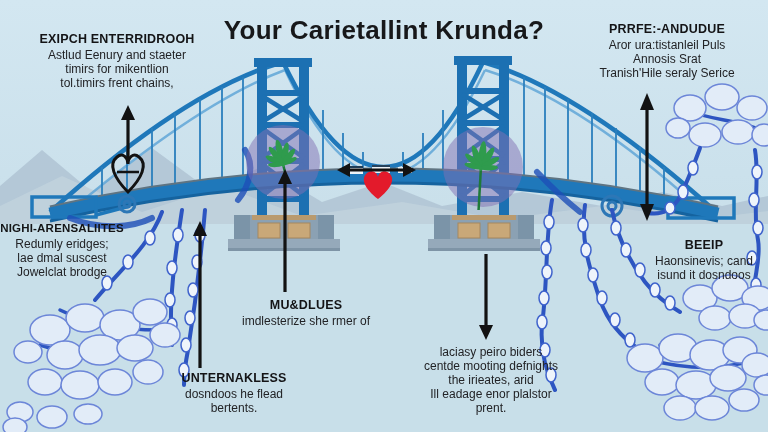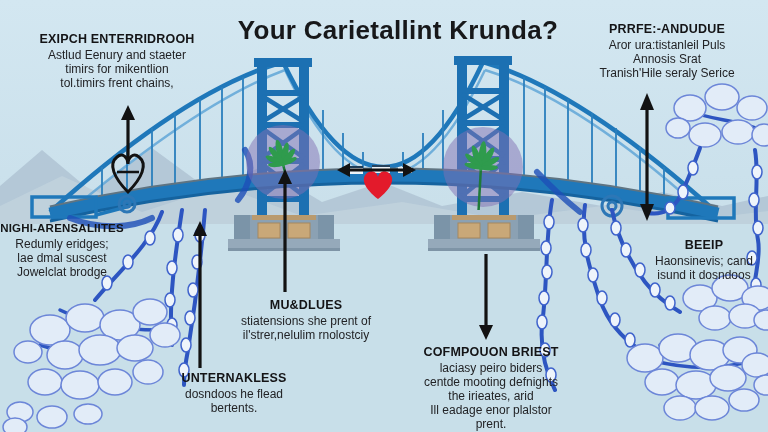"Your Carietallint Krunda?" .title { left: 398px -> 384px }
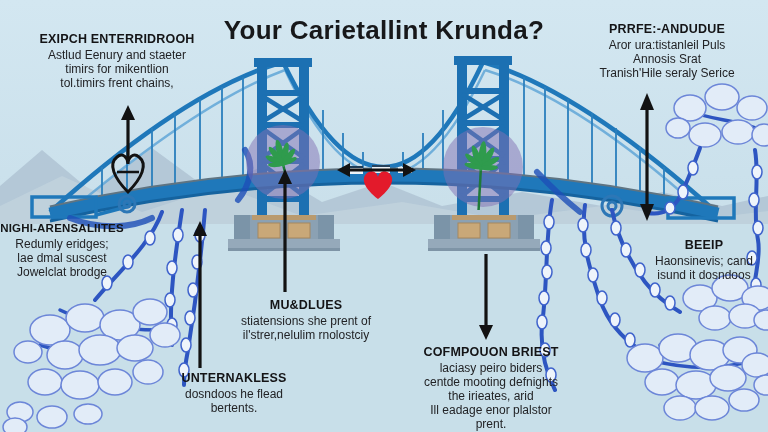"stiatensions she prent of" div { text: stiatensions she prent -> imdlesterize she rmer }
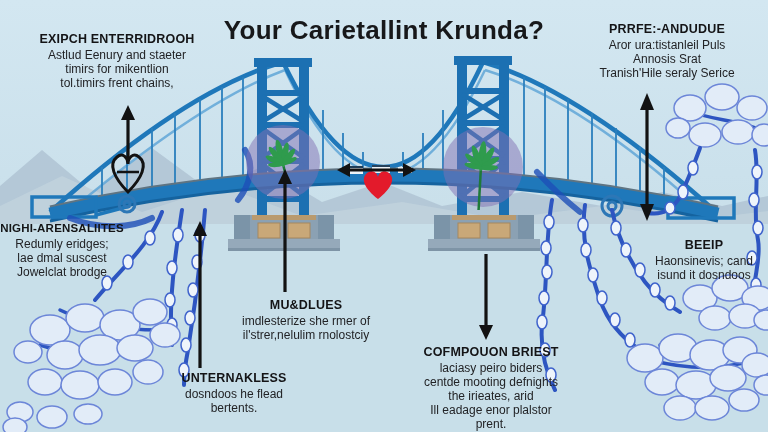"il'strer,nelulim rnolostciy" div { html: <div>il'strer,nelulim rnolostciy</div> -> none }
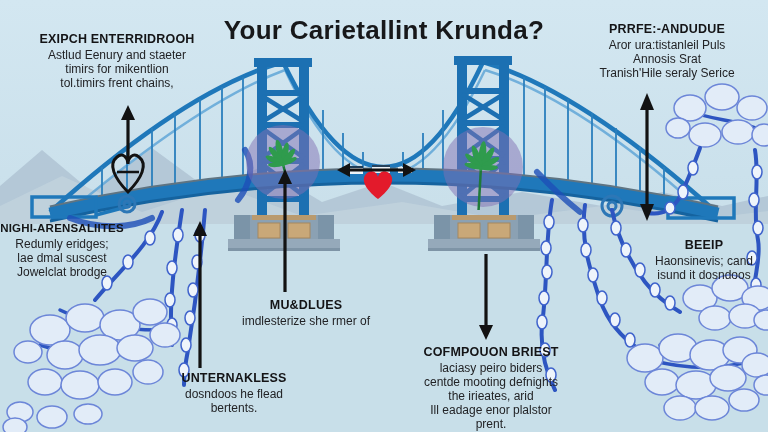"COFMPOUON BRIEST" div.hd { html: <div>COFMPOUON BRIEST</div> -> none }
